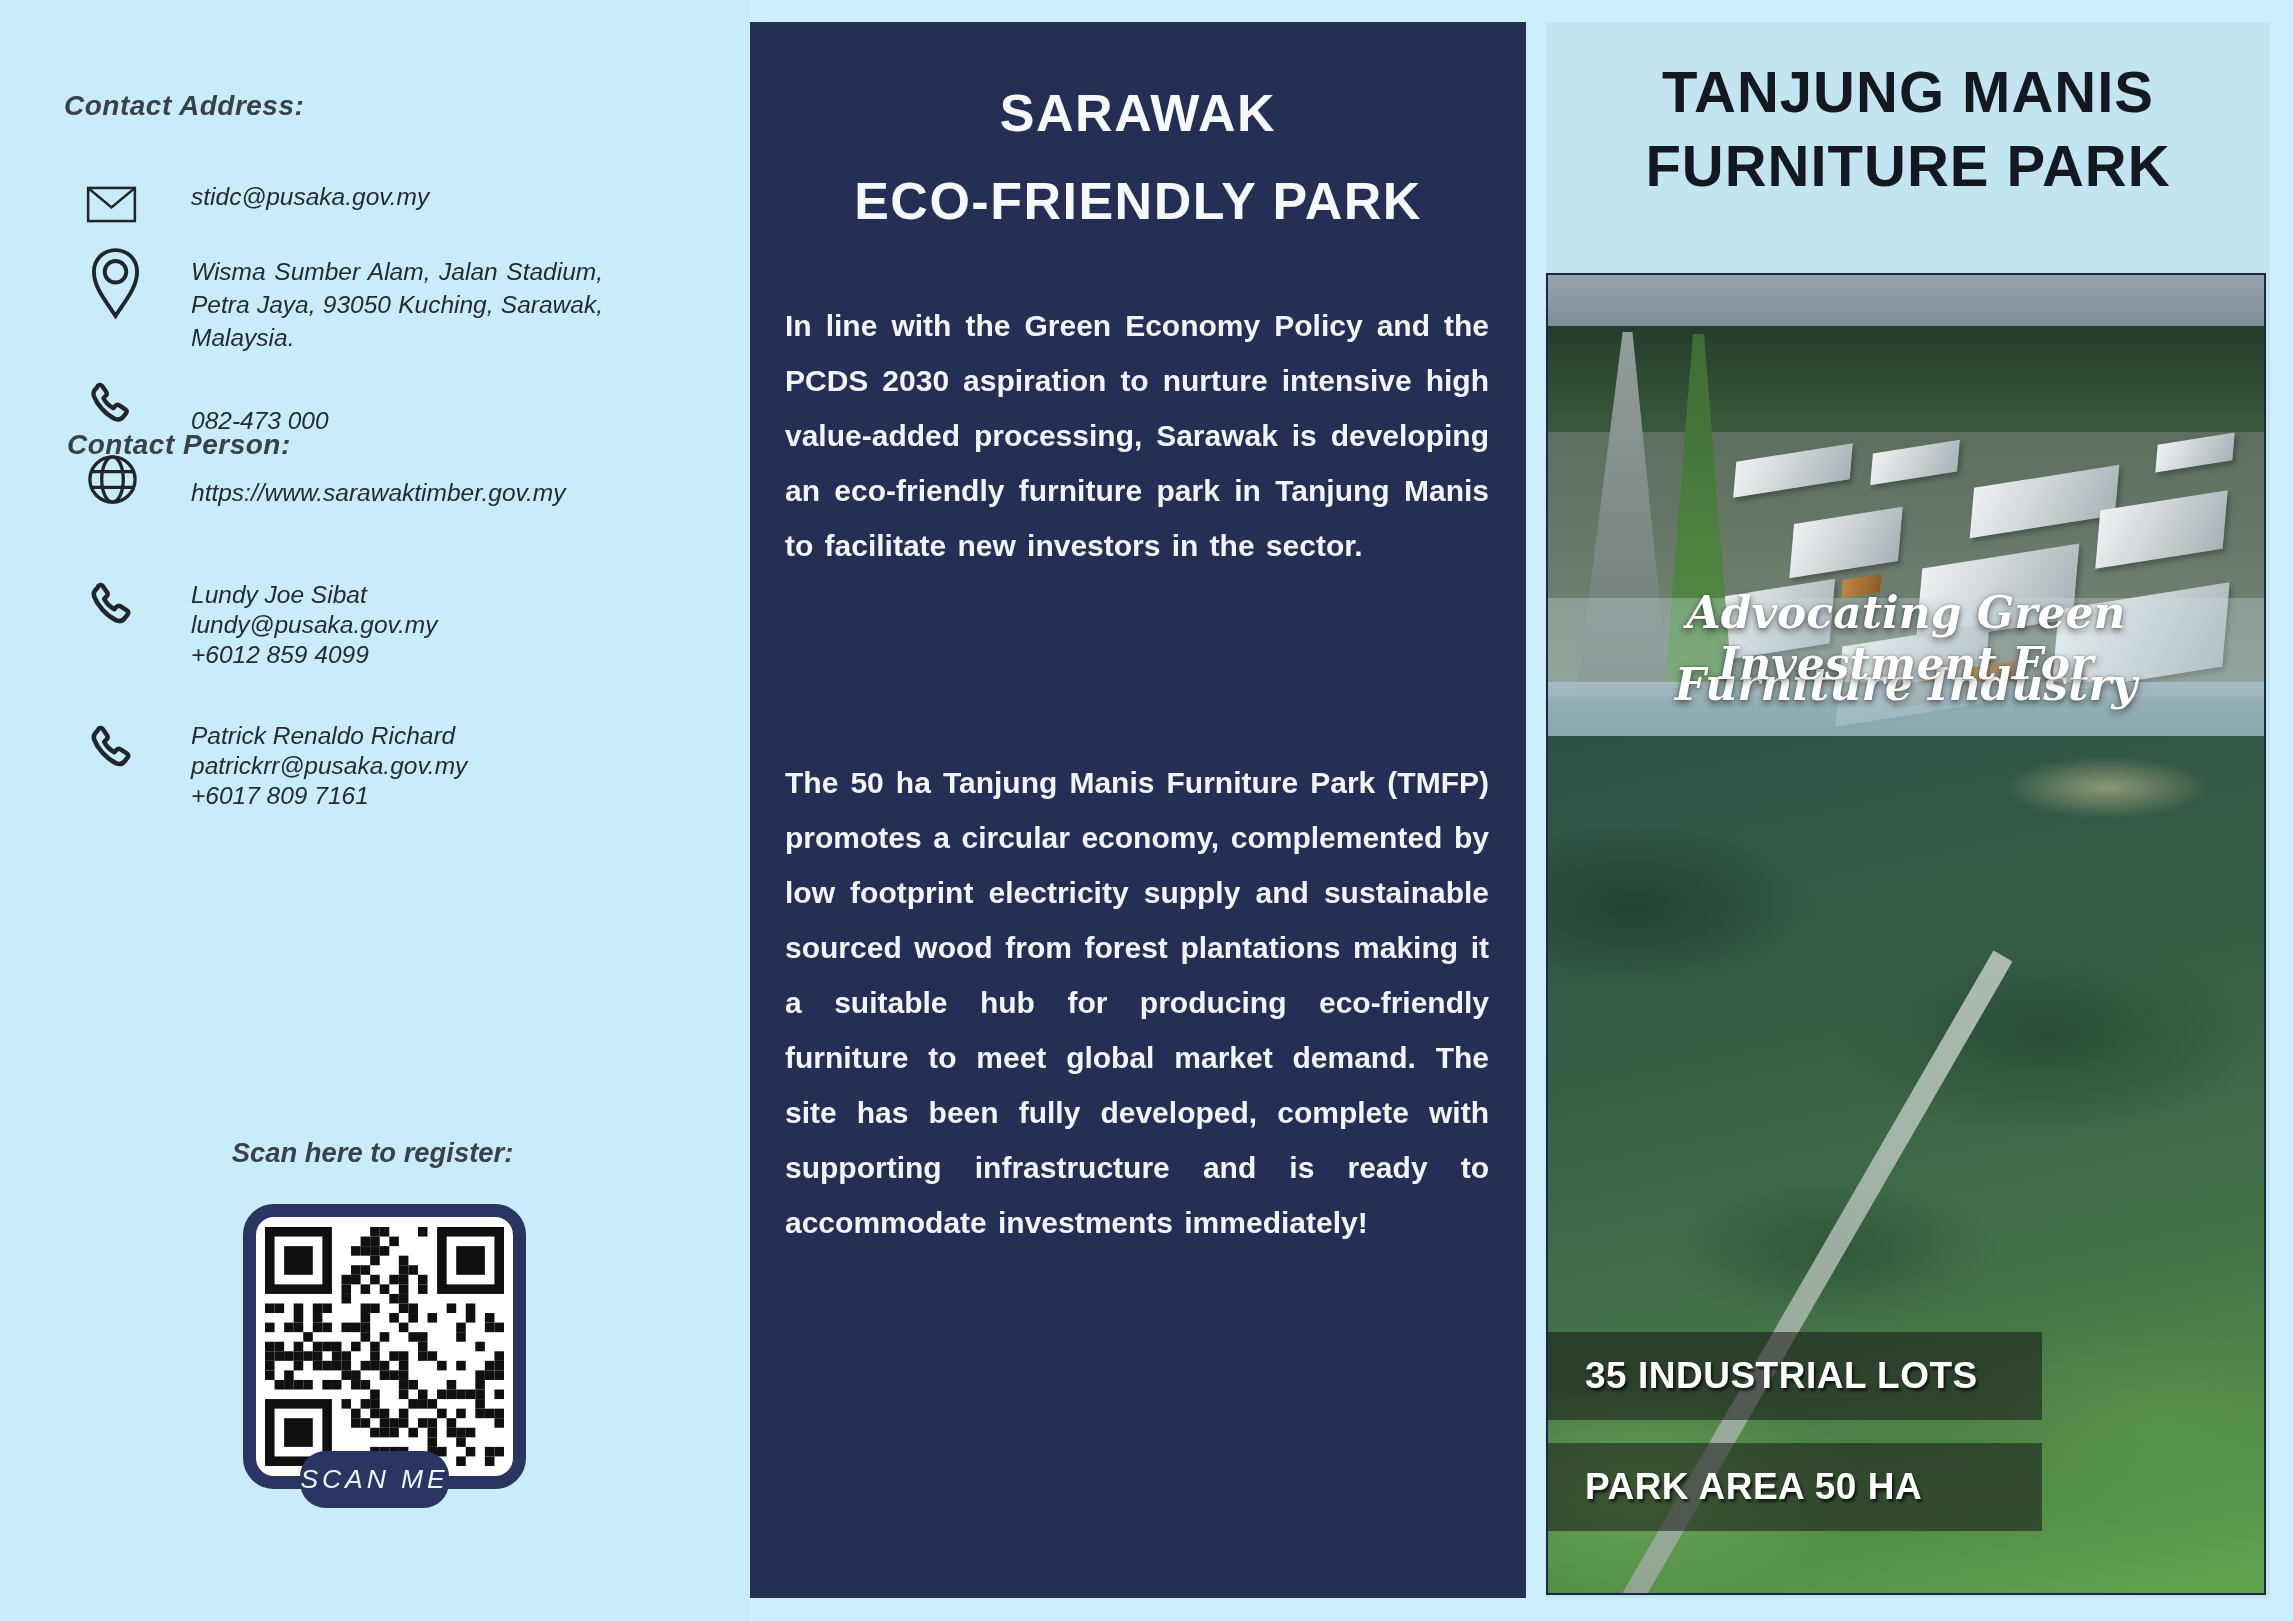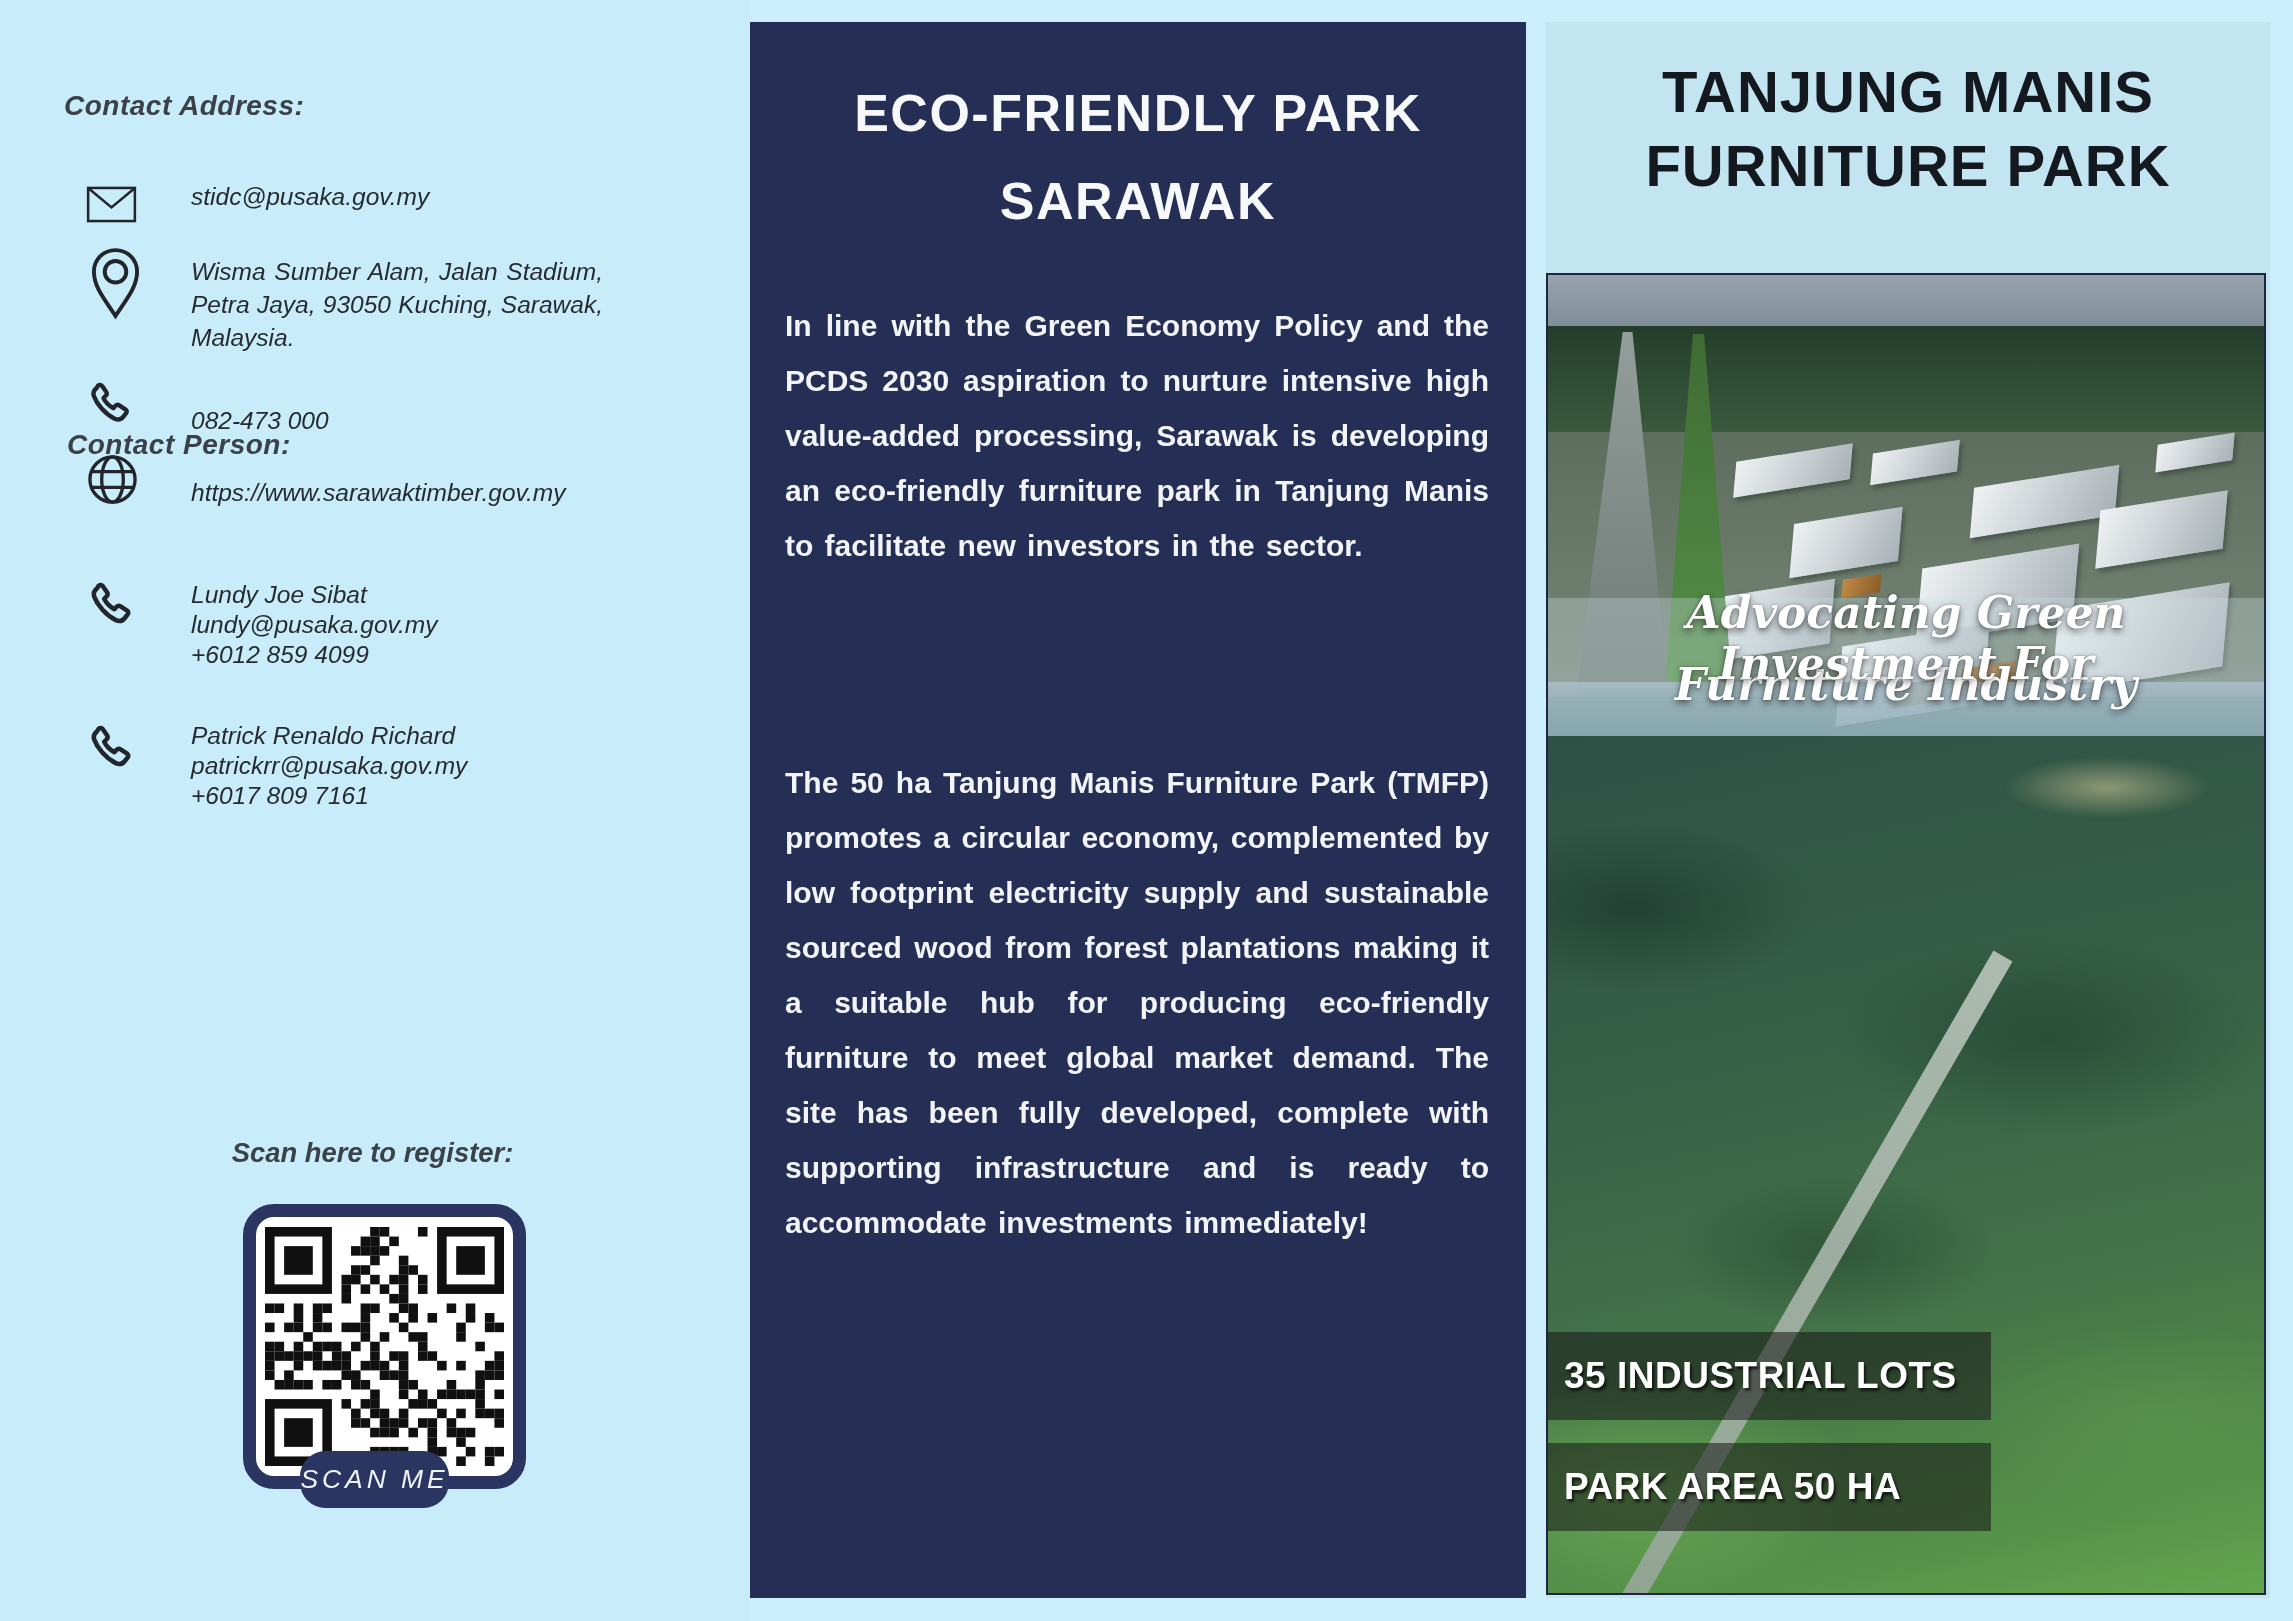"ECO-FRIENDLY PARK" div { order: before "SARAWAK" -> after "SARAWAK" }
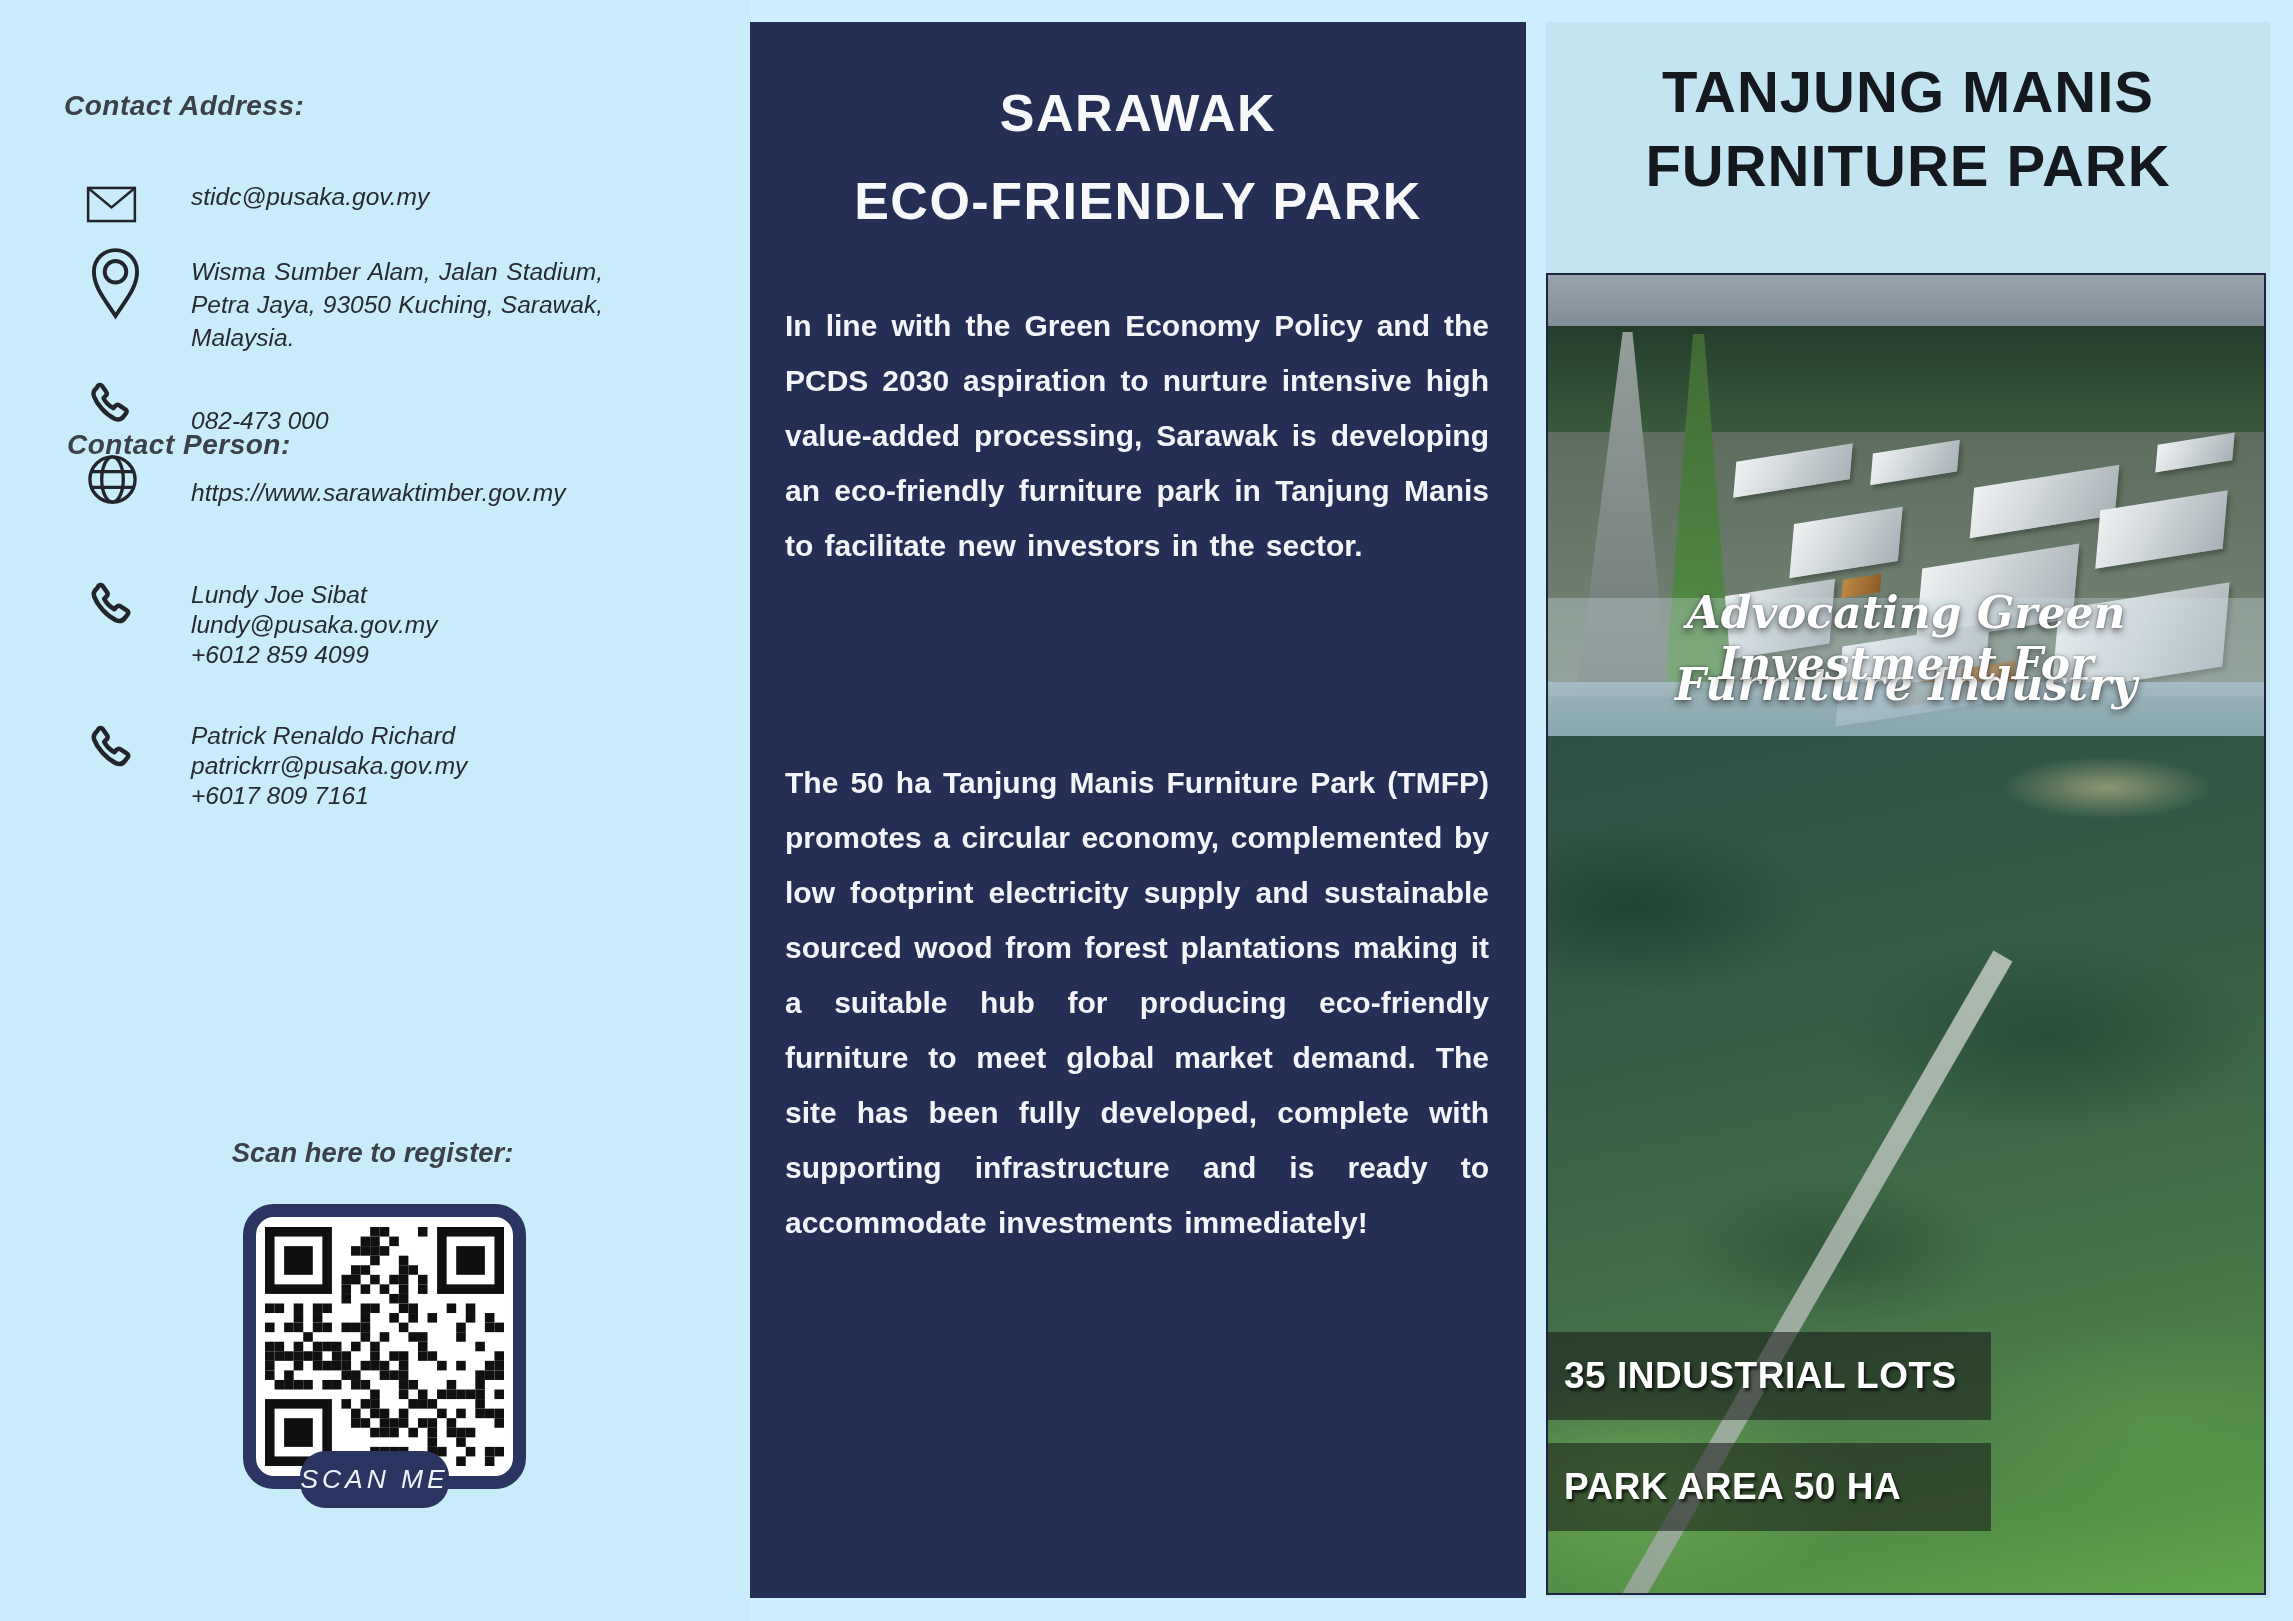"35 INDUSTRIAL LOTS" .badge { padding-left: 16px -> 37px; width: 443px -> 494px }
